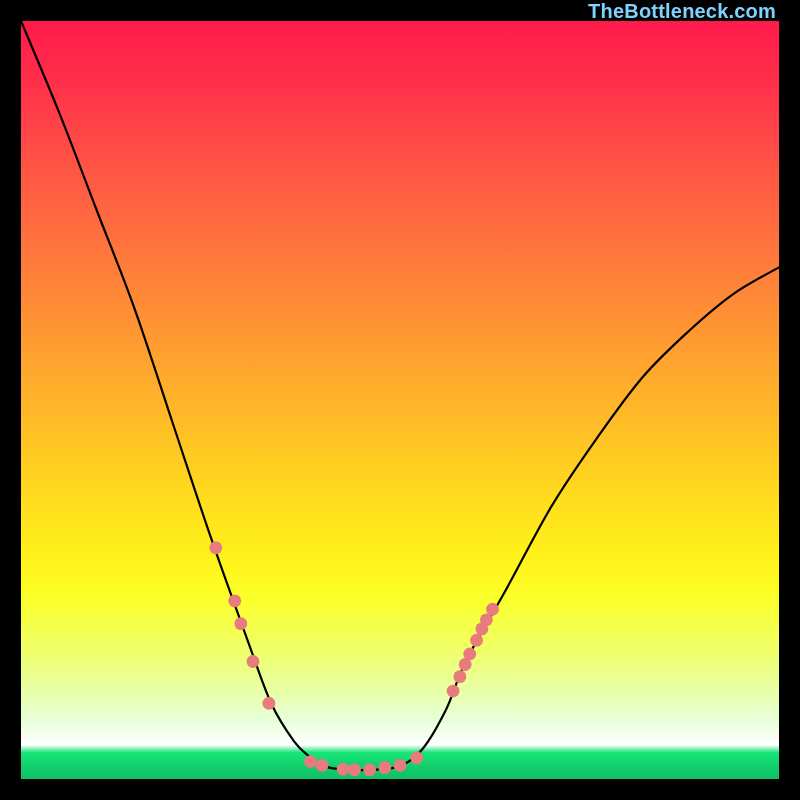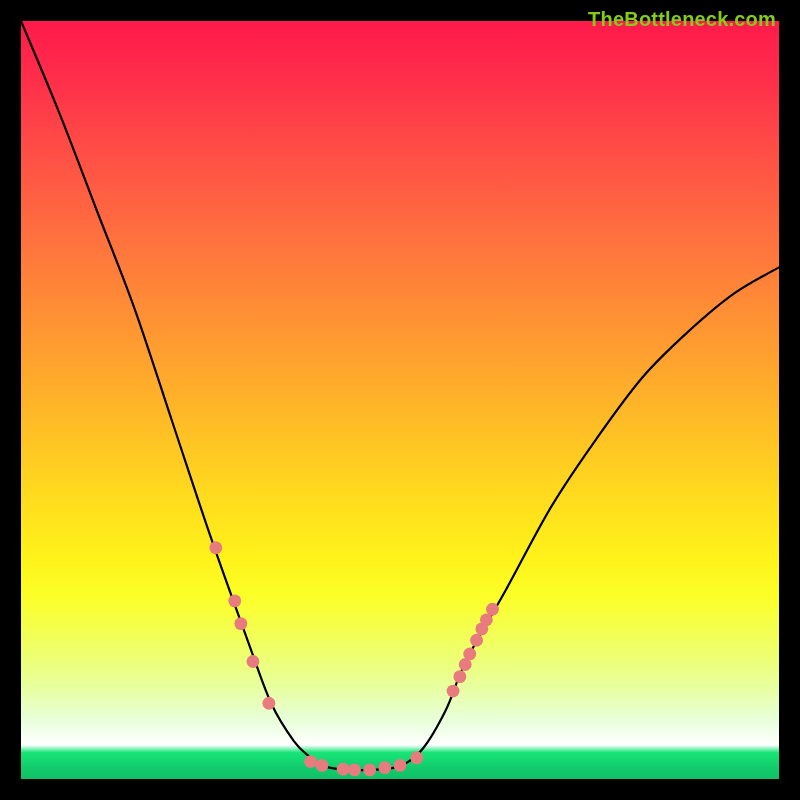"TheBottleneck.com" .watermark { color: #84cc16 -> #7dd3fc; top: 8px -> 0 }
